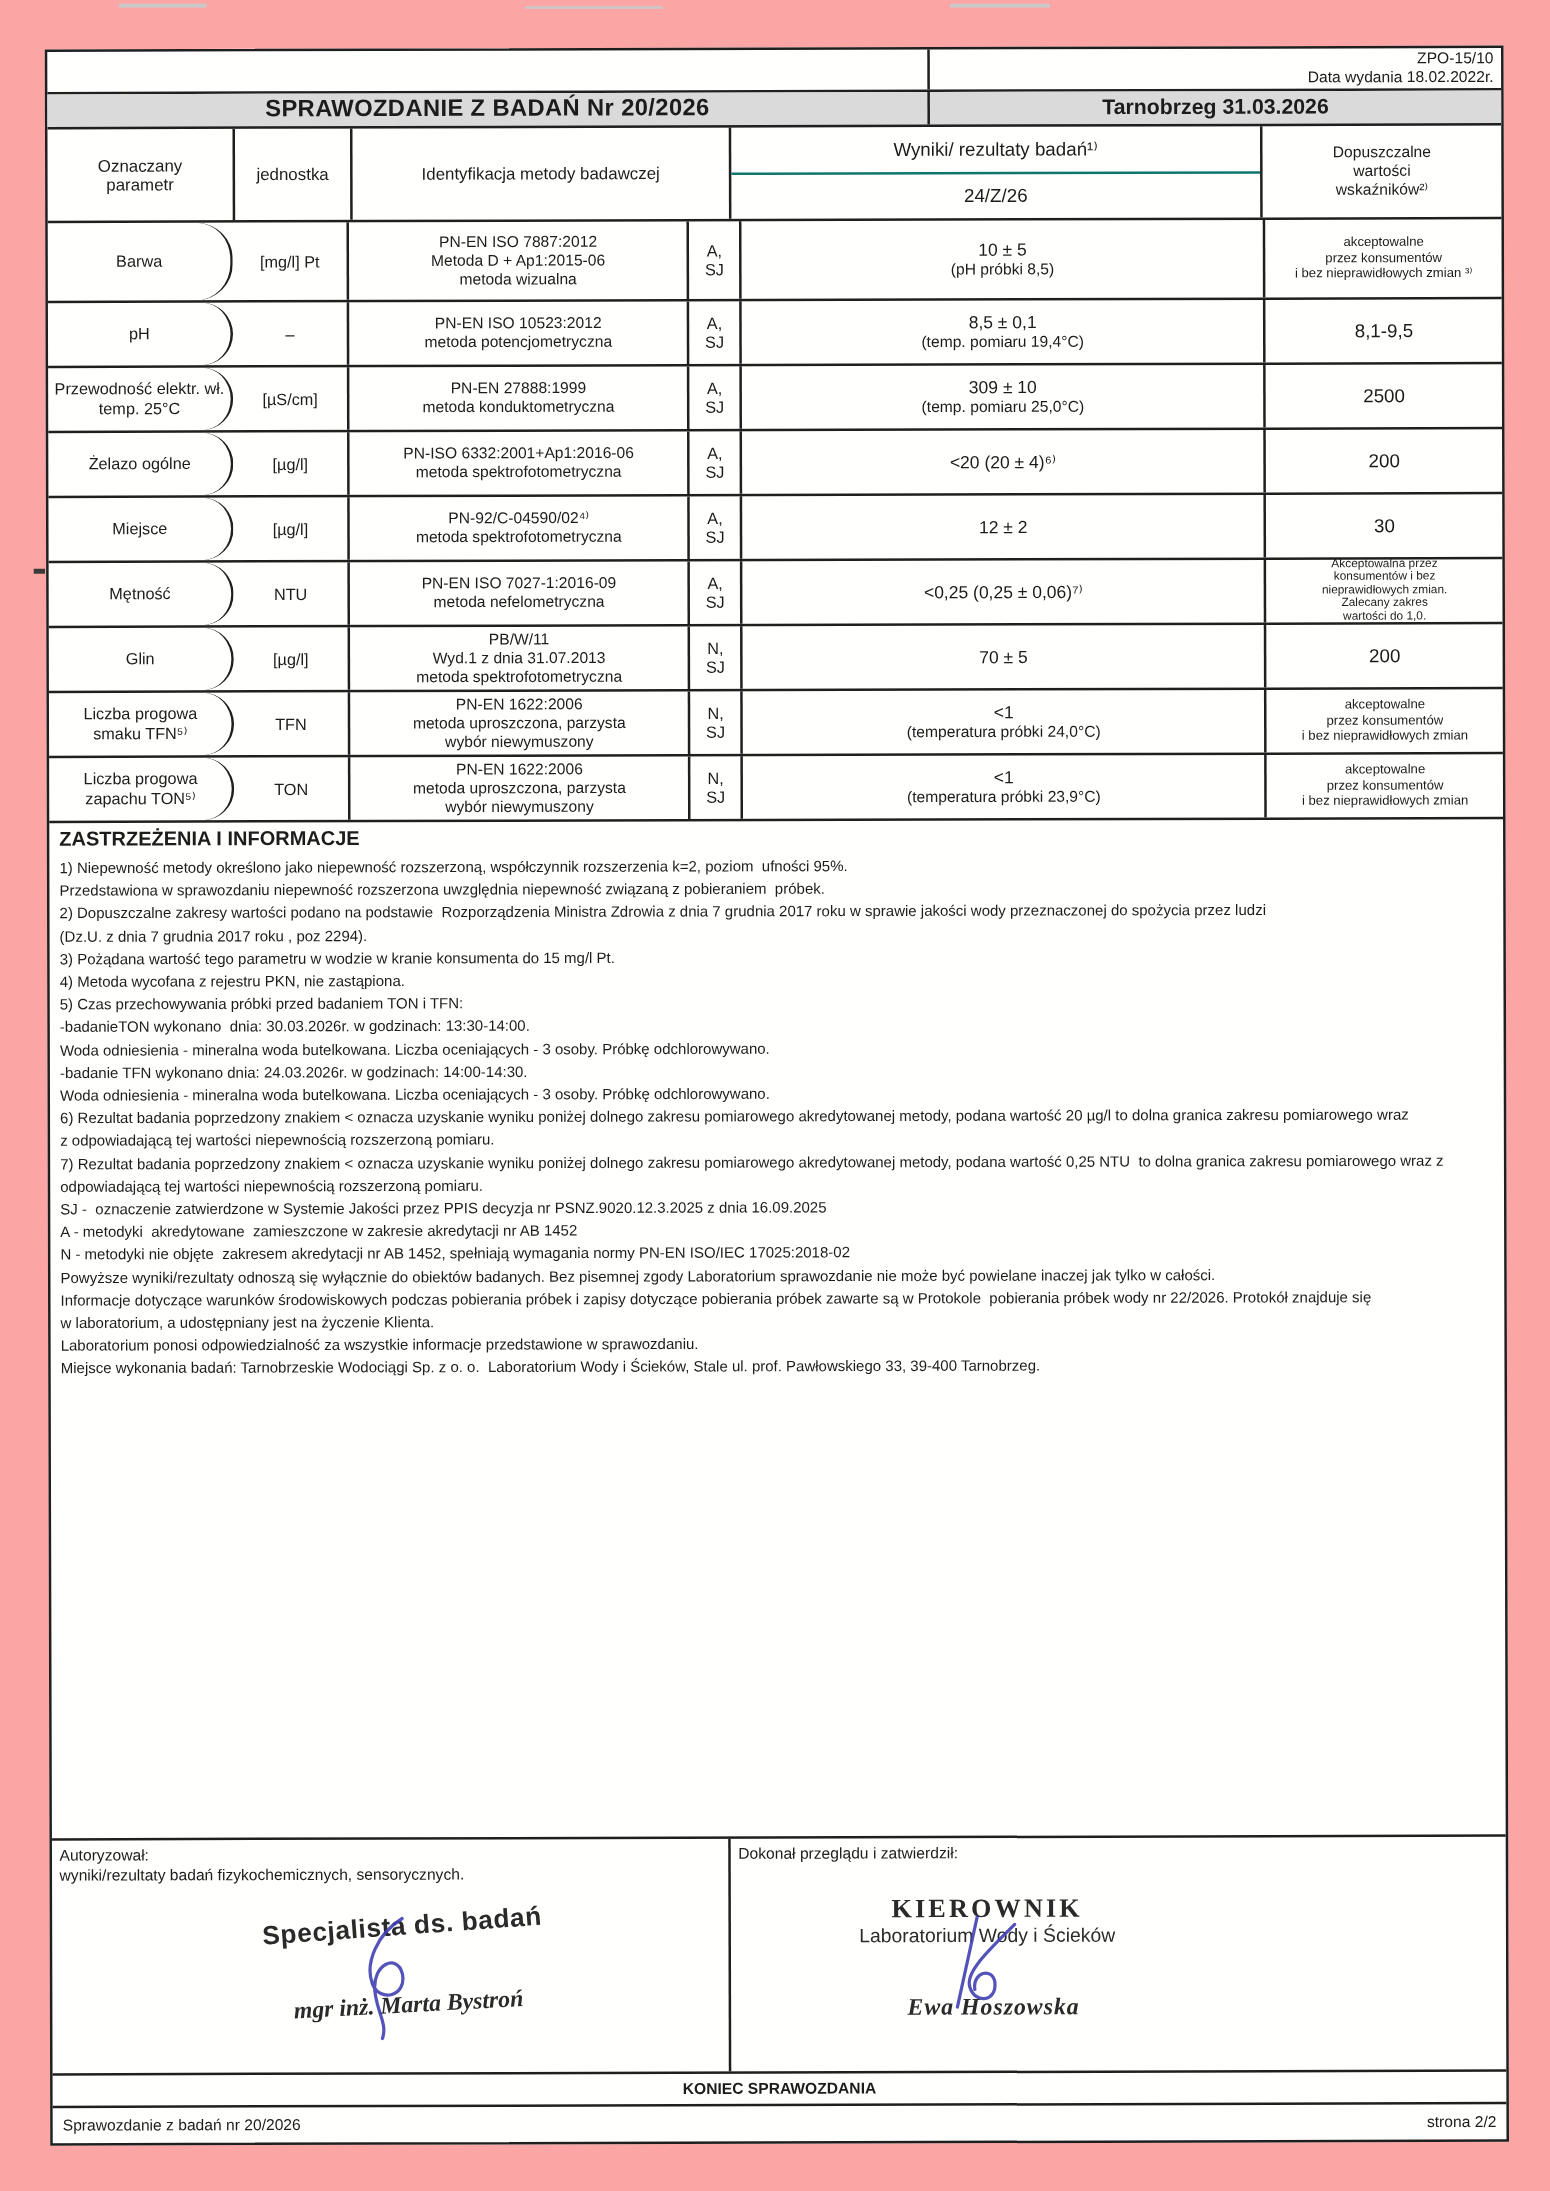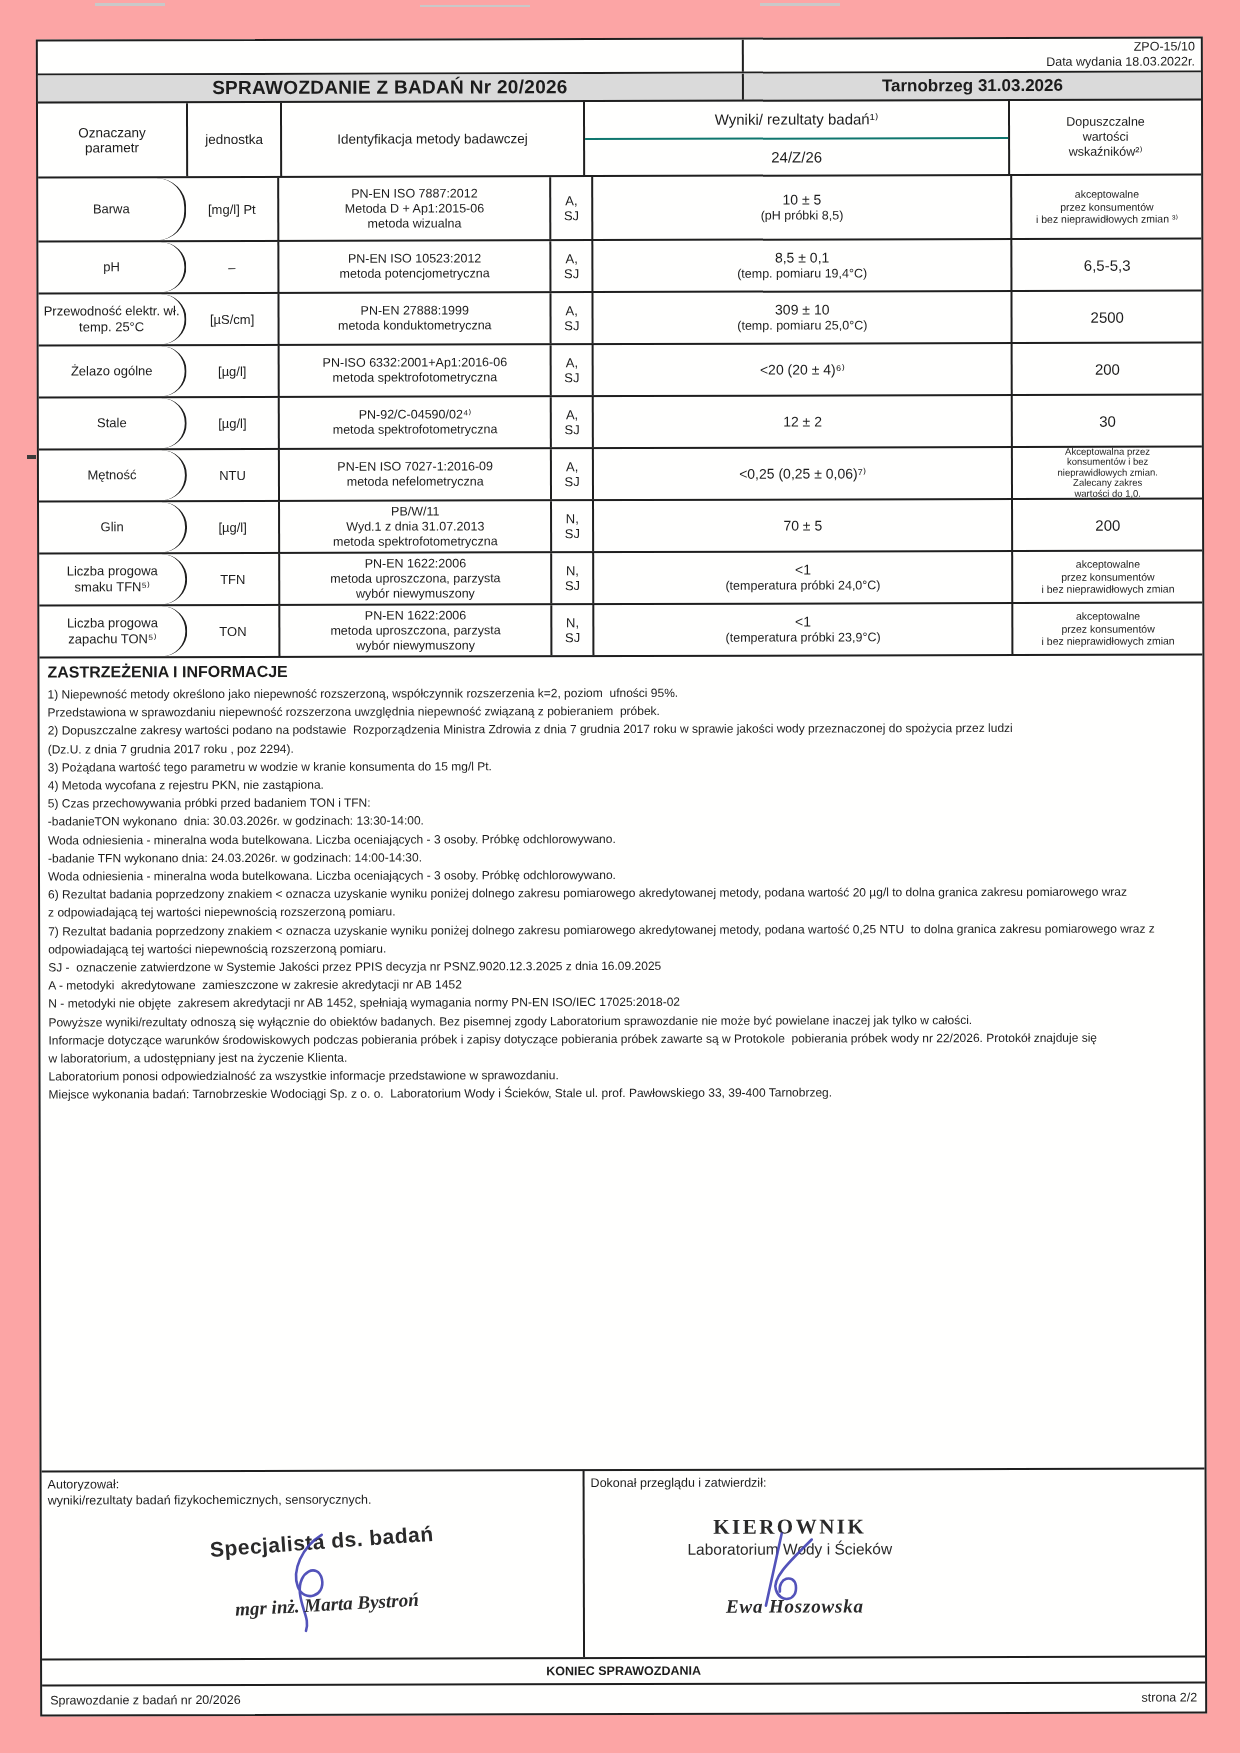"Data wydania 18.03.2022r." div { text: 18.03.2022r -> 18.02.2022r }
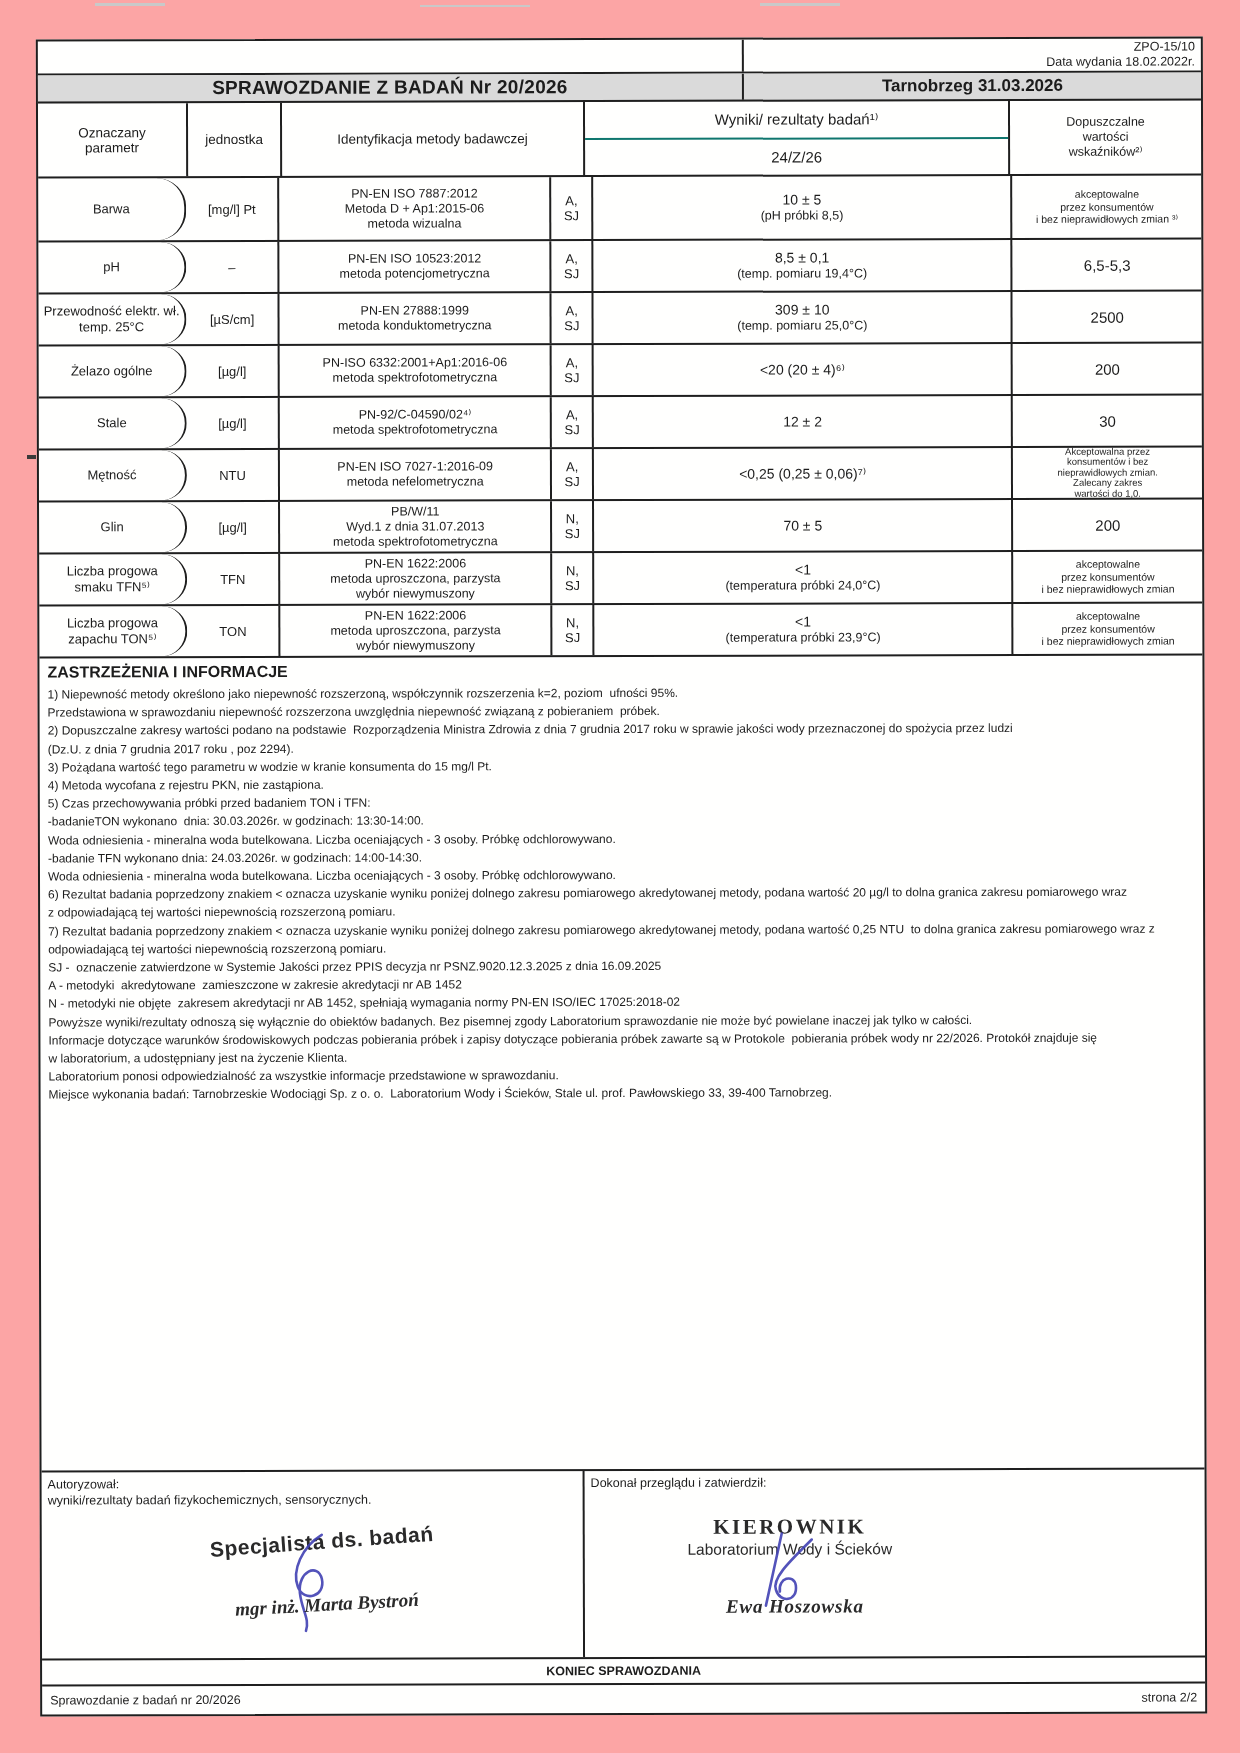"6,5-5,3" div.cell { text: 6,5-5,3 -> 8,1-9,5 }
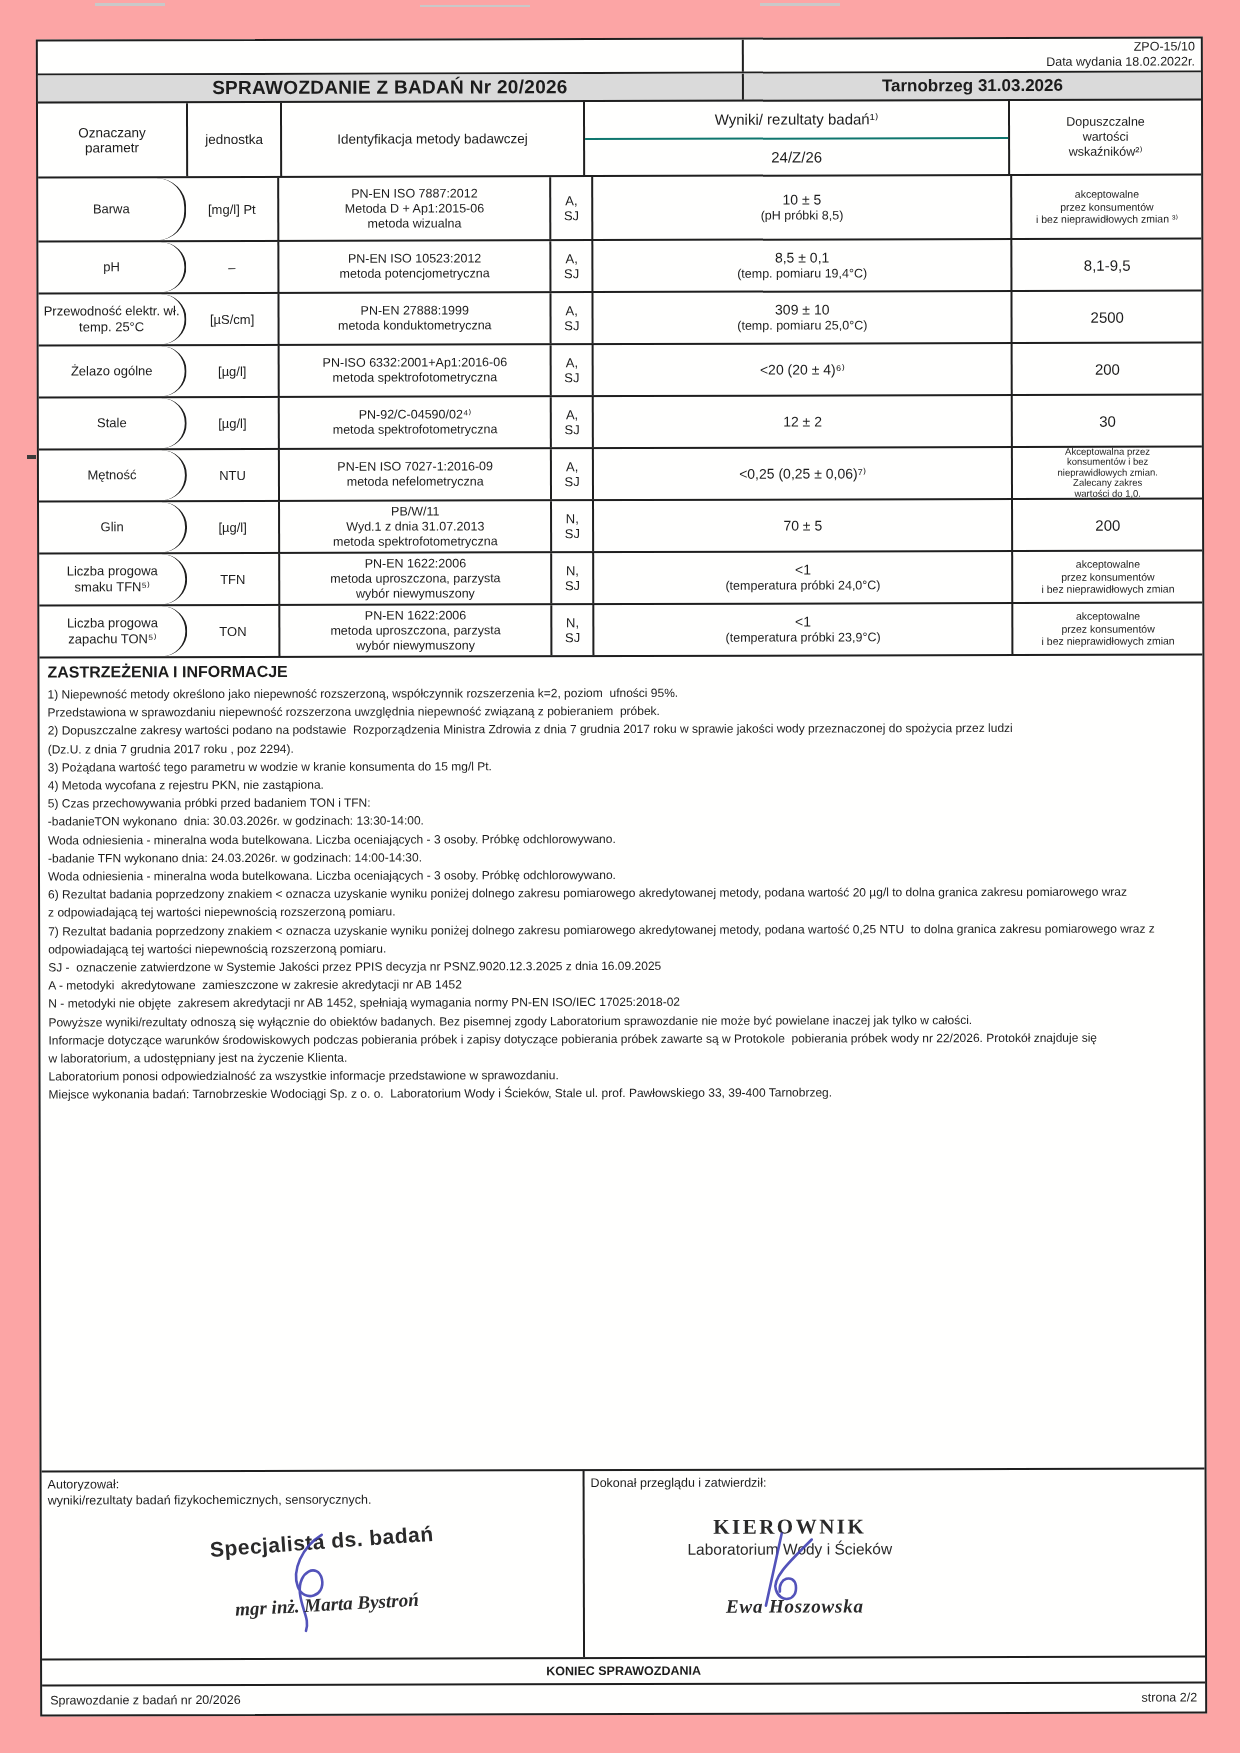"Stale" div.cell { text: Stale -> Miejsce }
